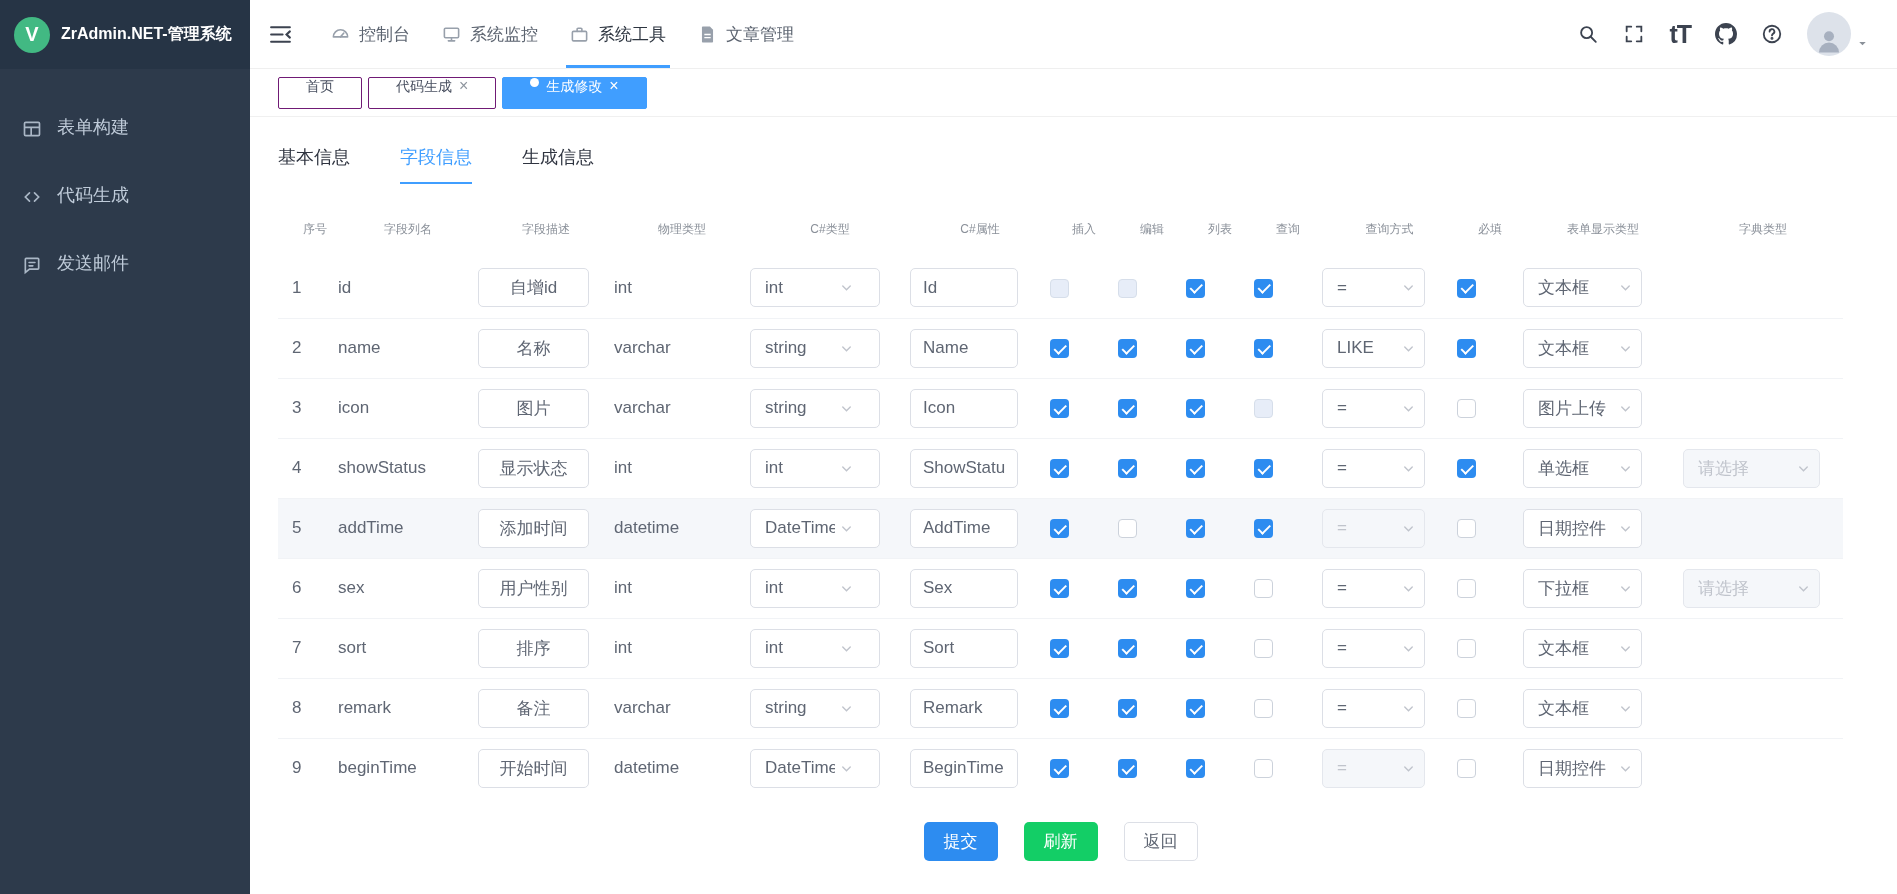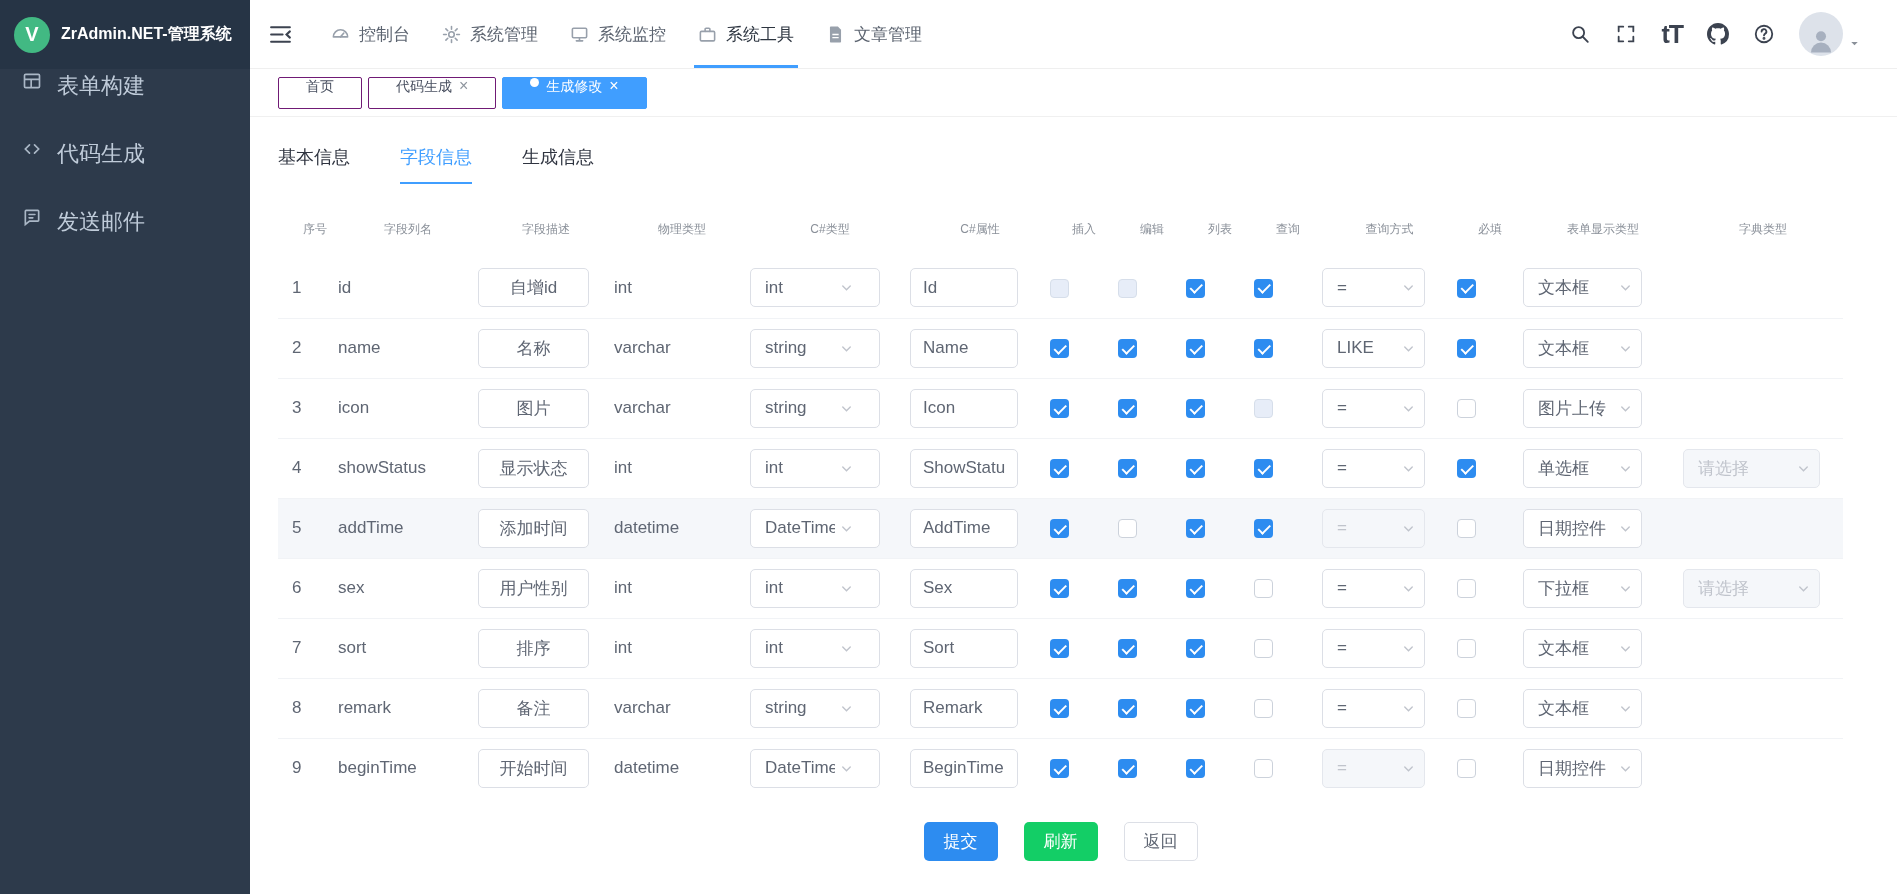"控制台" .navbar { padding: 0 36px 0 18px -> 0 28px 0 18px }
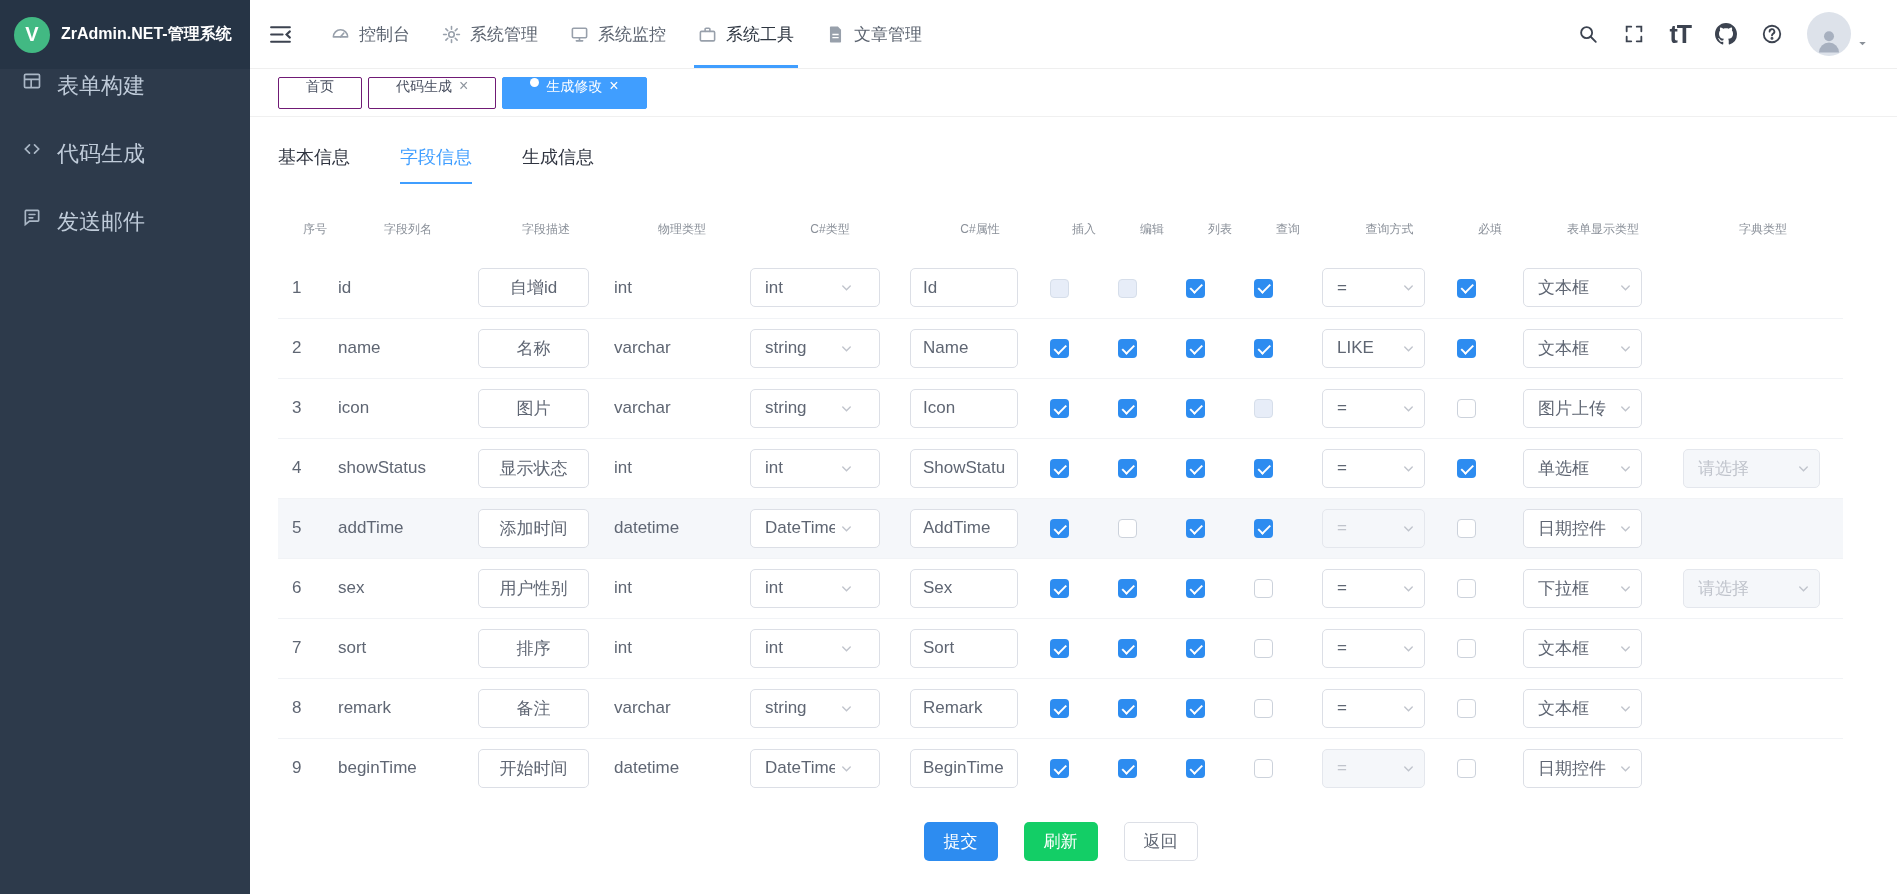"系统管理" div.nav-item { html: <div> <span> <svg> <circle></circle> <path></path> </svg> </span> <span>系统管理</span> </div> -> none }
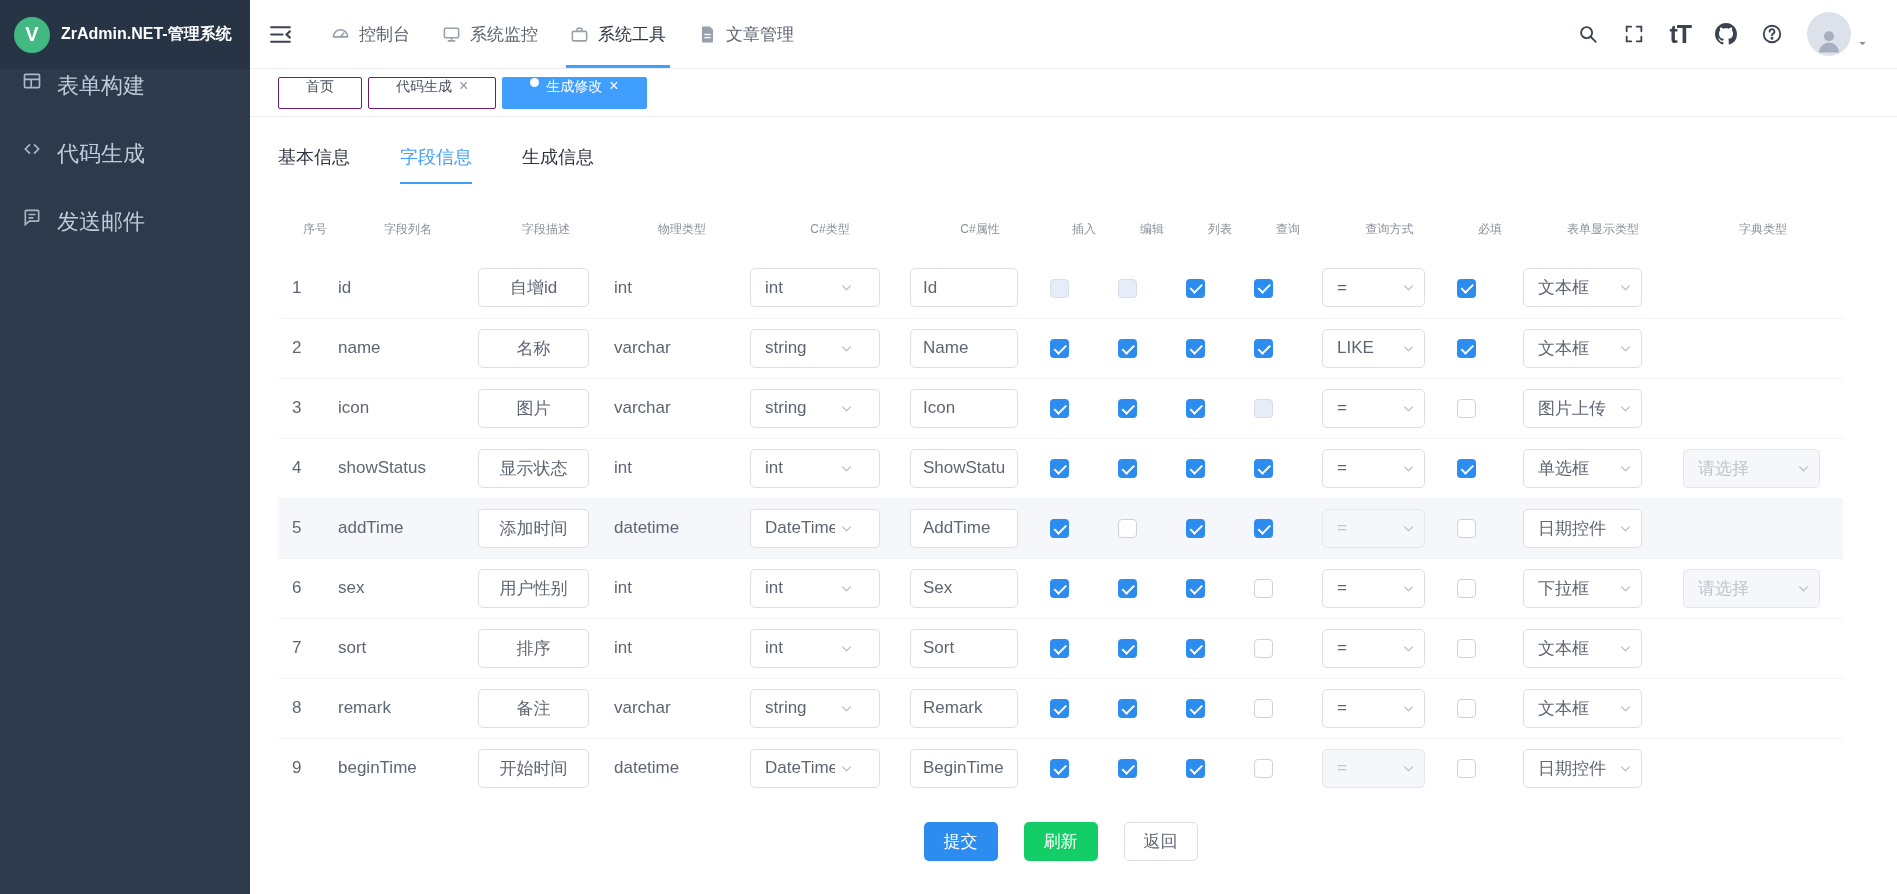"表单构建" .side-item { align-items: flex-start -> flex-end; font-size: 22px -> 18px }
